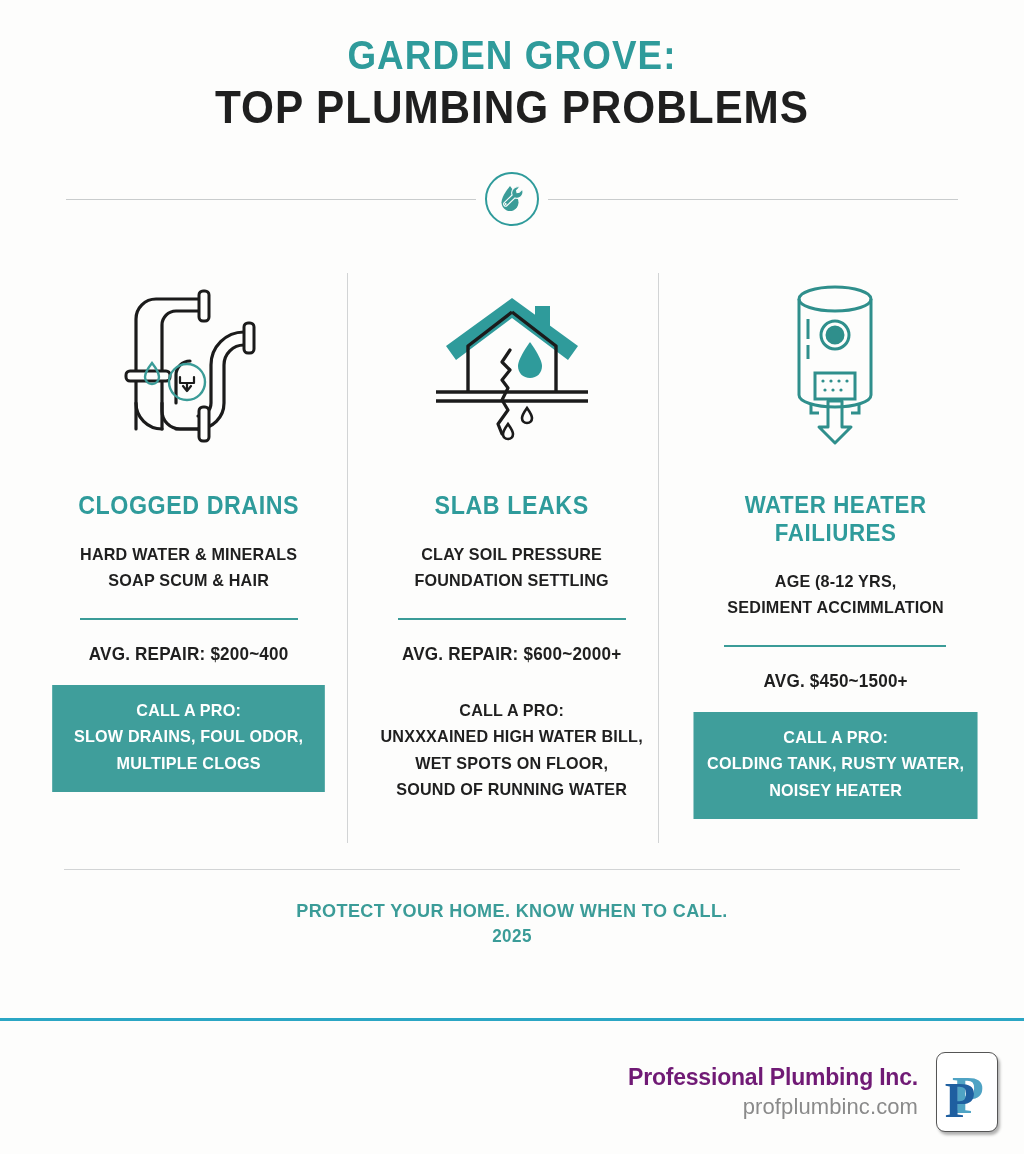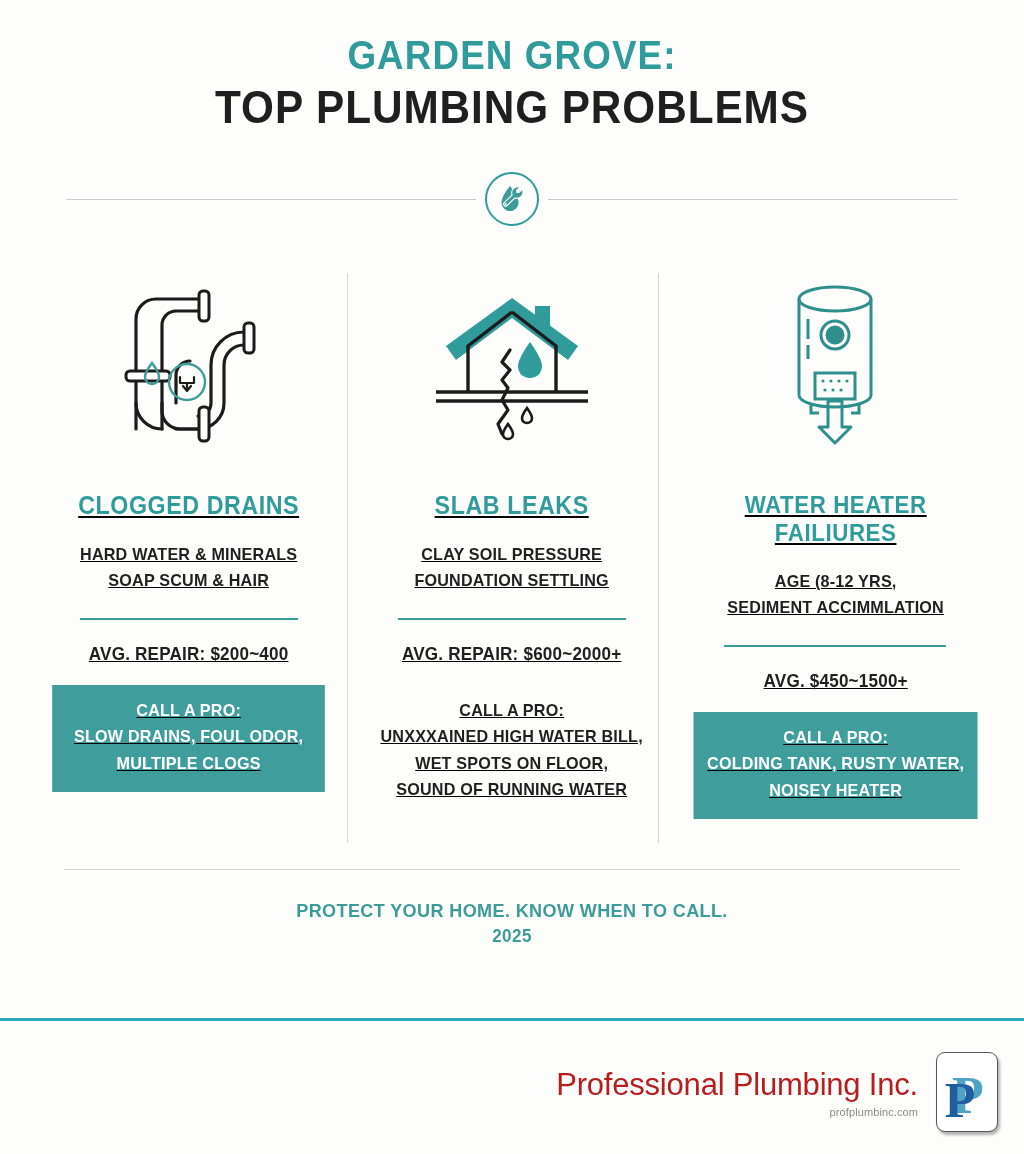"CLOGGED DRAINS" .columns { text-decoration: underline -> none }
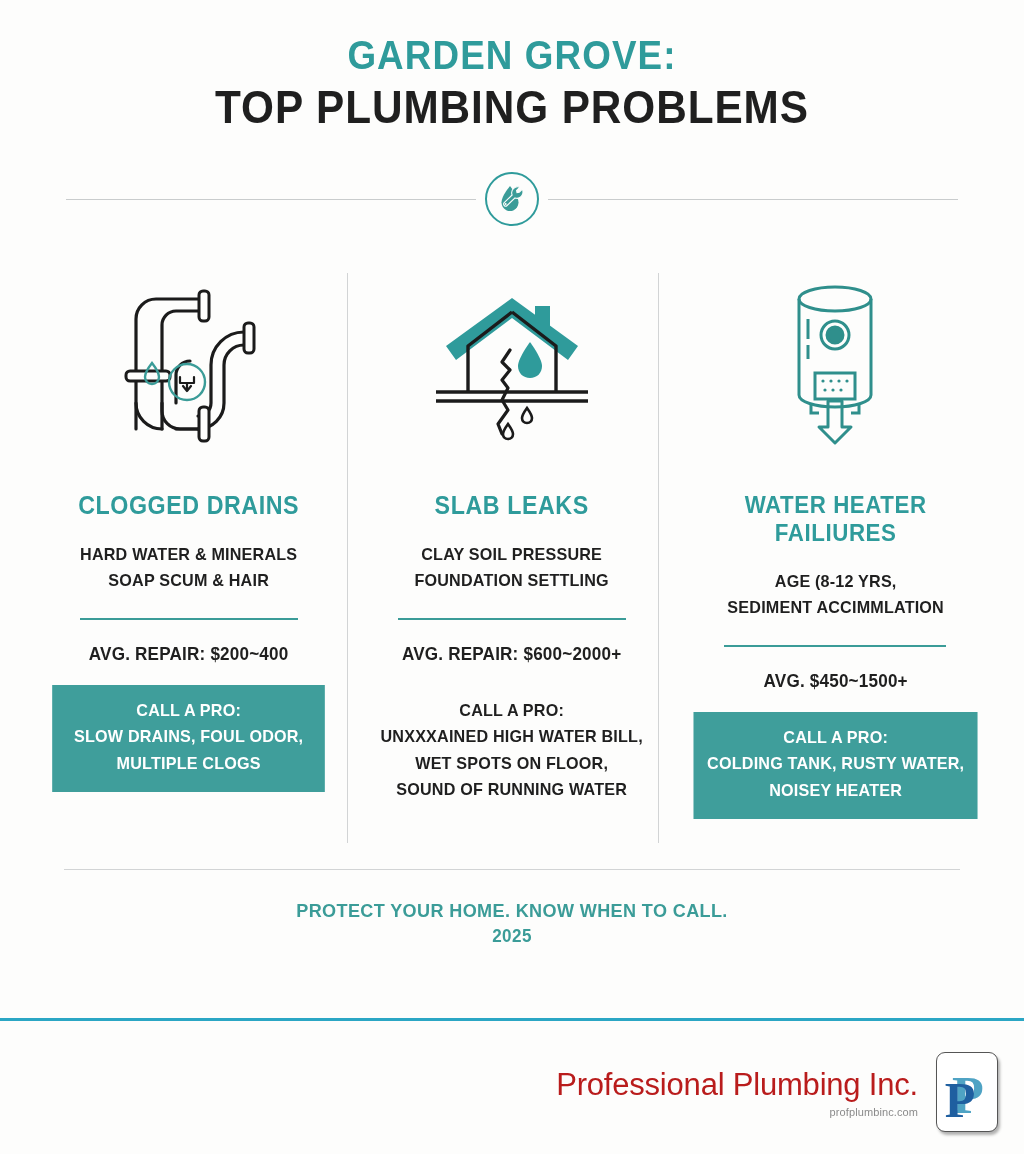"Professional Plumbing Inc." .brandname { color: #b91c1c -> #701a75; font-size: 31px -> 23px; font-weight: normal -> bold }
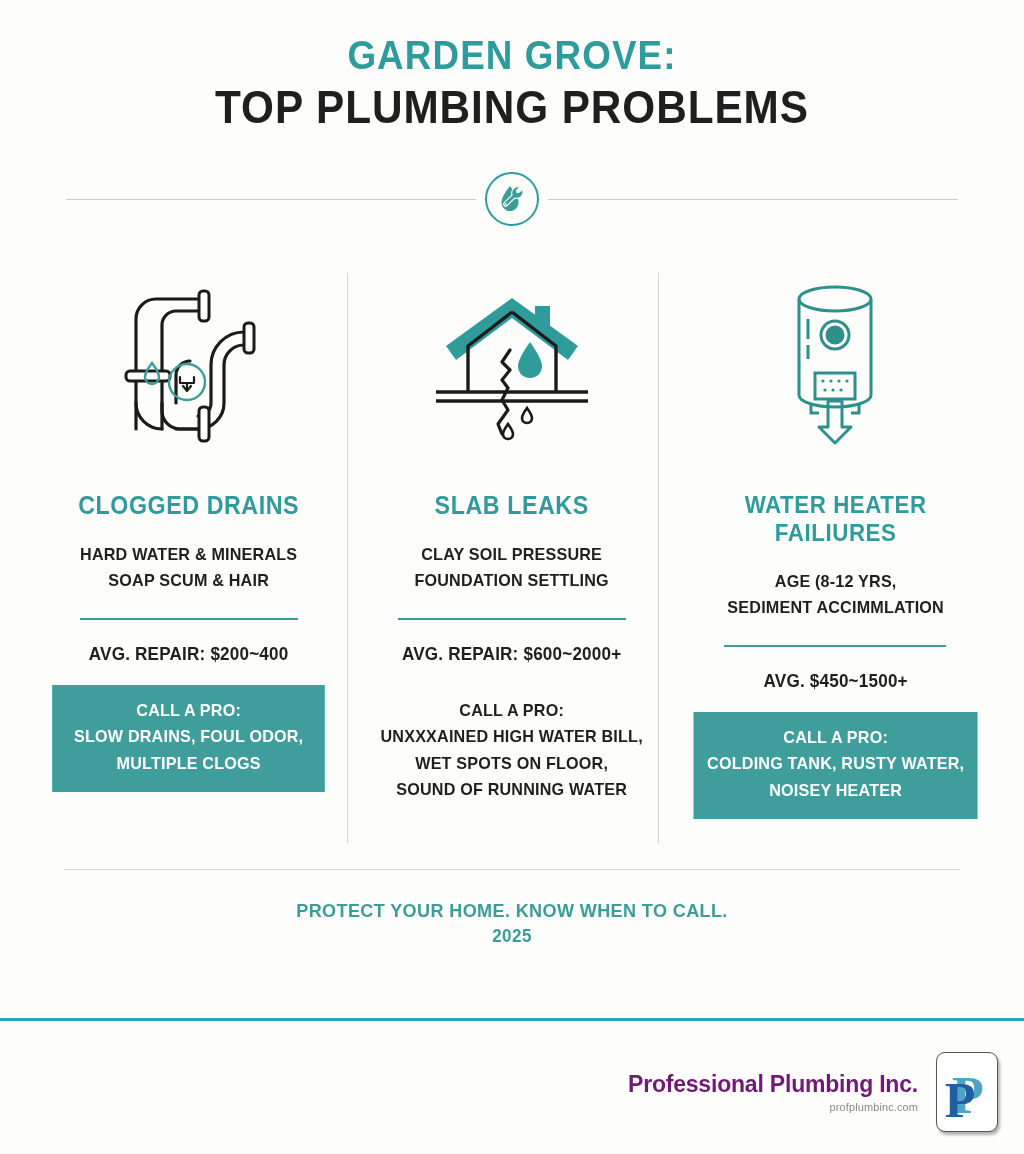"profplumbinc.com" .brandurl { font-size: 11px -> 22px }
